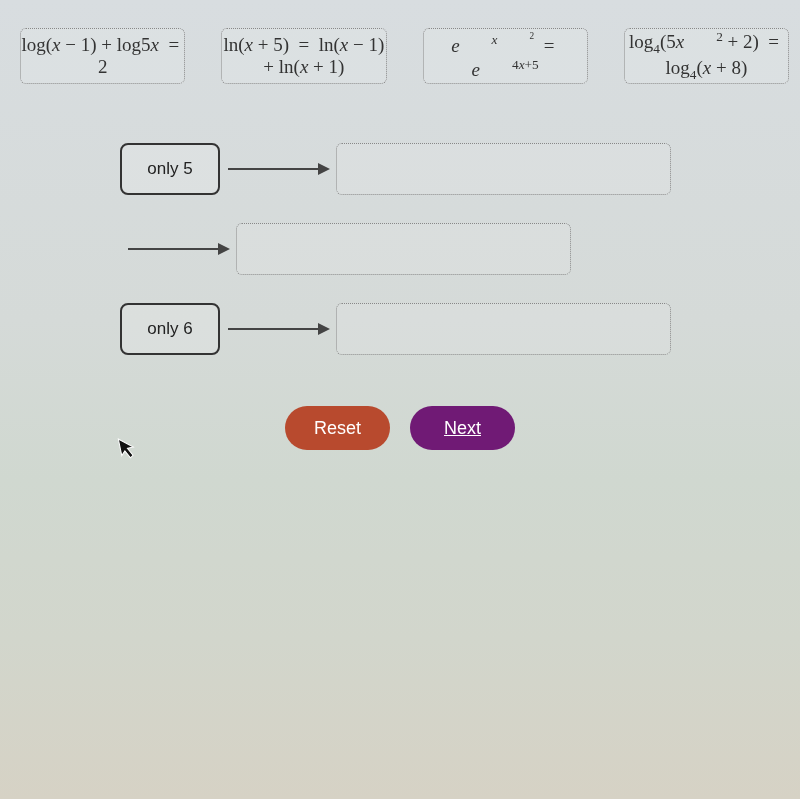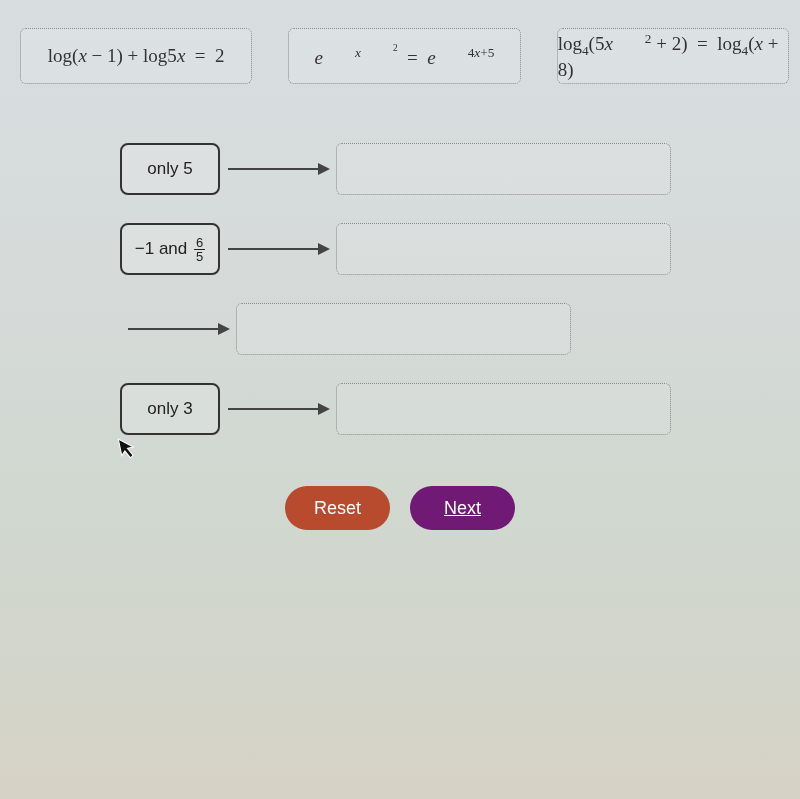"log(x − 1) + log5x" .equation-grid { grid-template-columns: 1fr 1fr 1fr -> 1fr 1fr 1fr 1fr; text-align: none -> center }
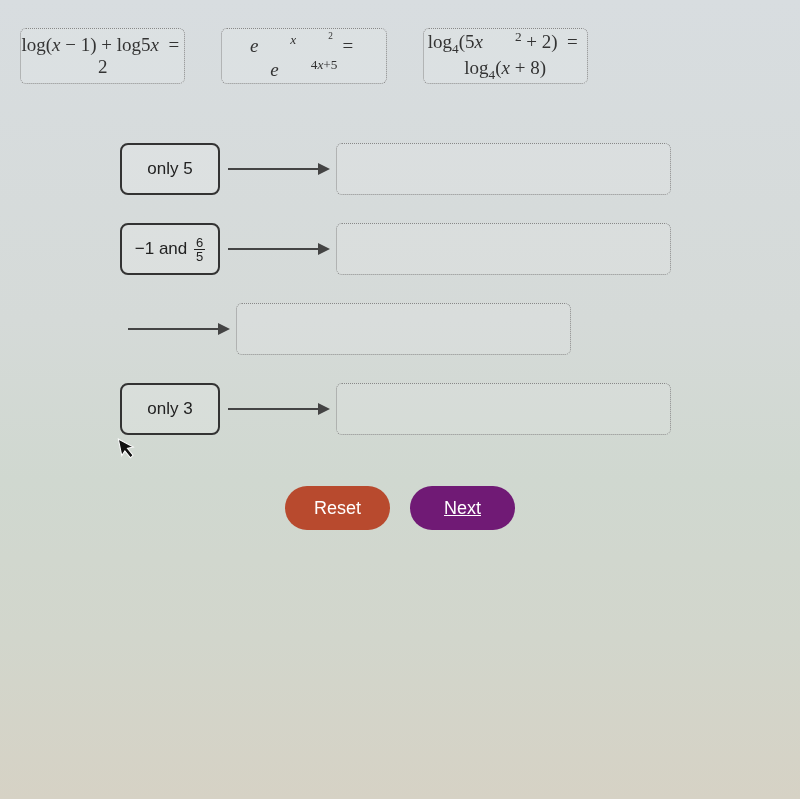"ln(x + 5) = ln(x" div.eq-box { html: none -> <div> <span>ln(<i>x</i> + 5) &nbsp;=&nbsp; ln(<i>x</i> − 1) + ln(<i>x</i> + 1)</span> </div> }
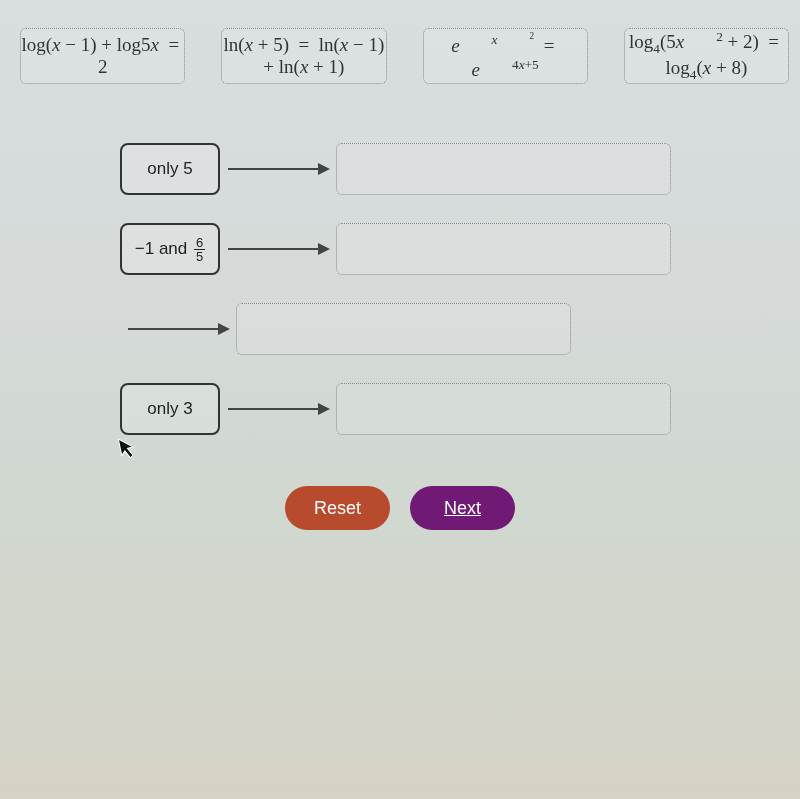"−1 and" div.row { html: <div> <div> <span> <span>−1 and </span><span> <span>6</span> <span>5</span> </span> </span> </div> <div> <div></div> <div></div> </div> <div></div> </div> -> none }
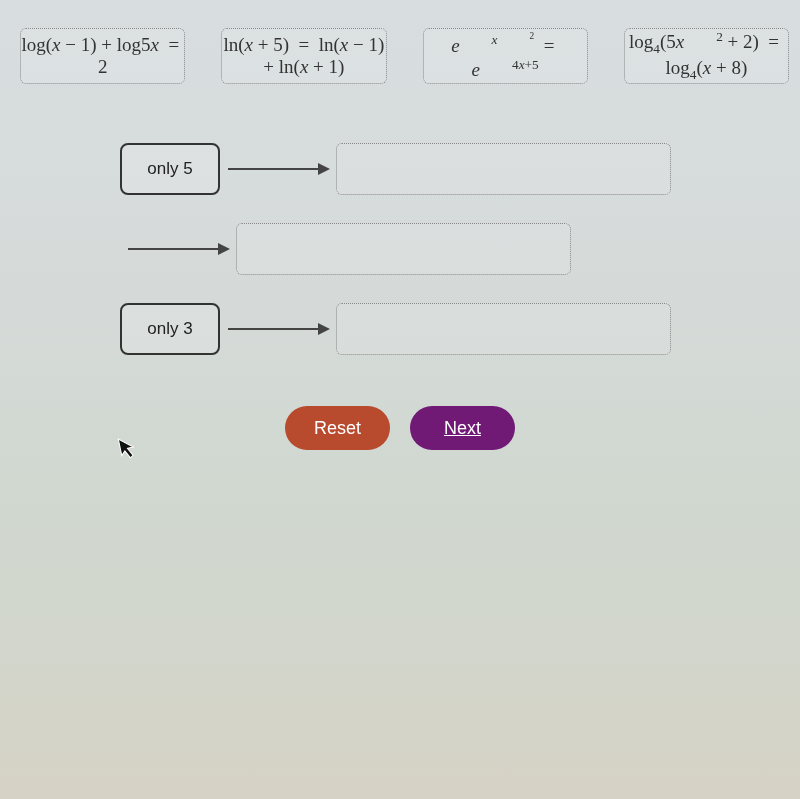"only 3" span { text: 3 -> 6 }
